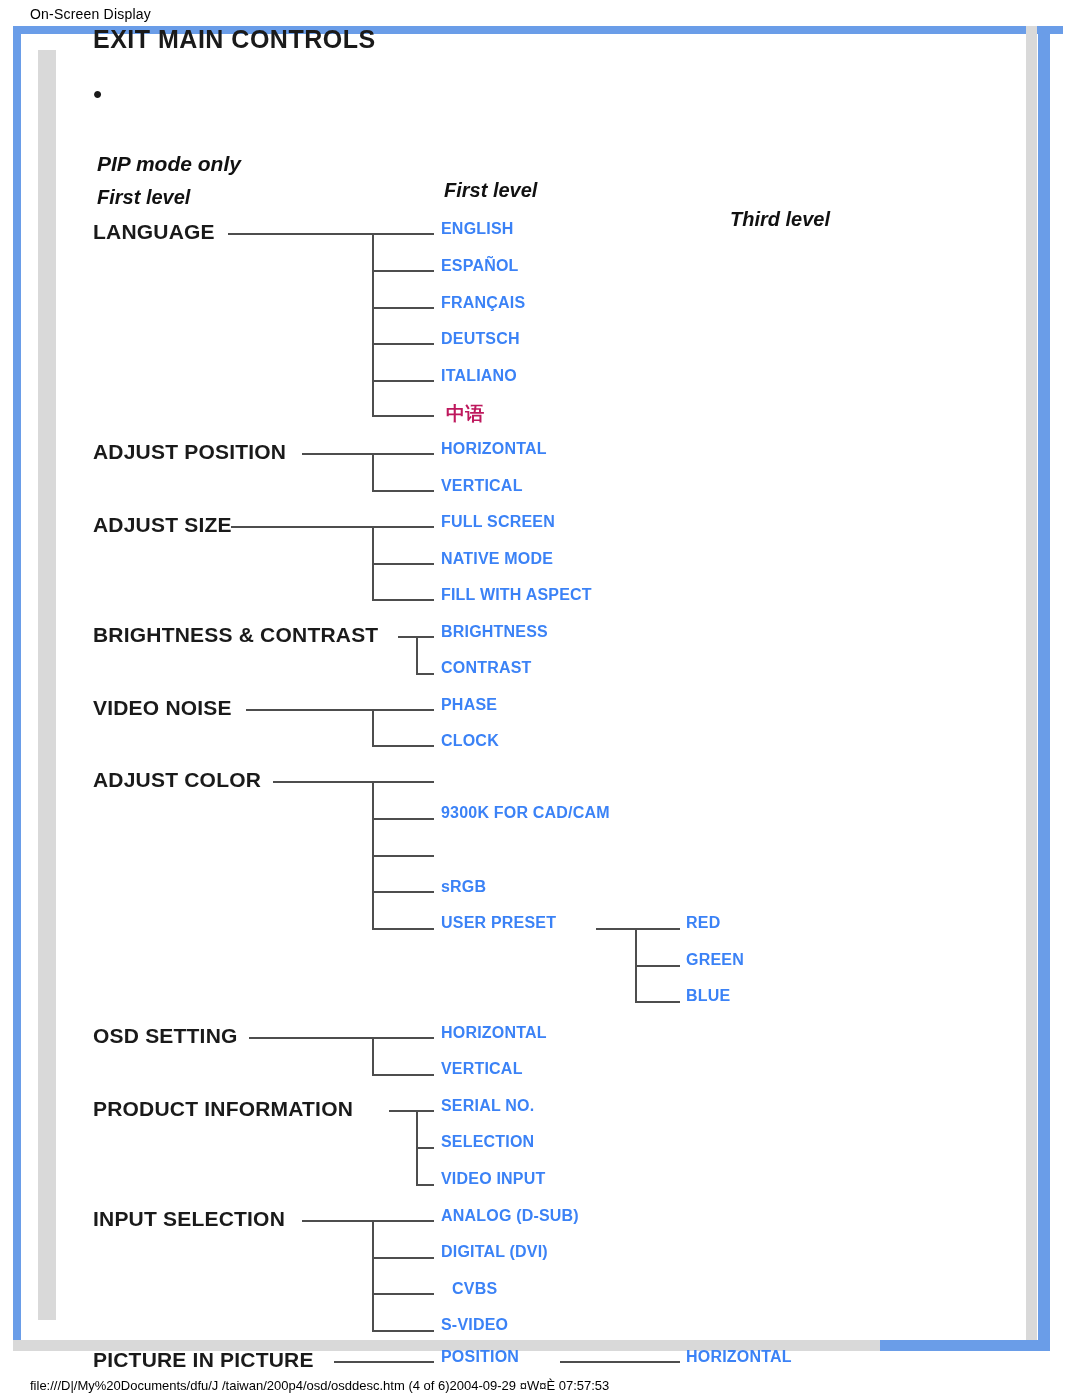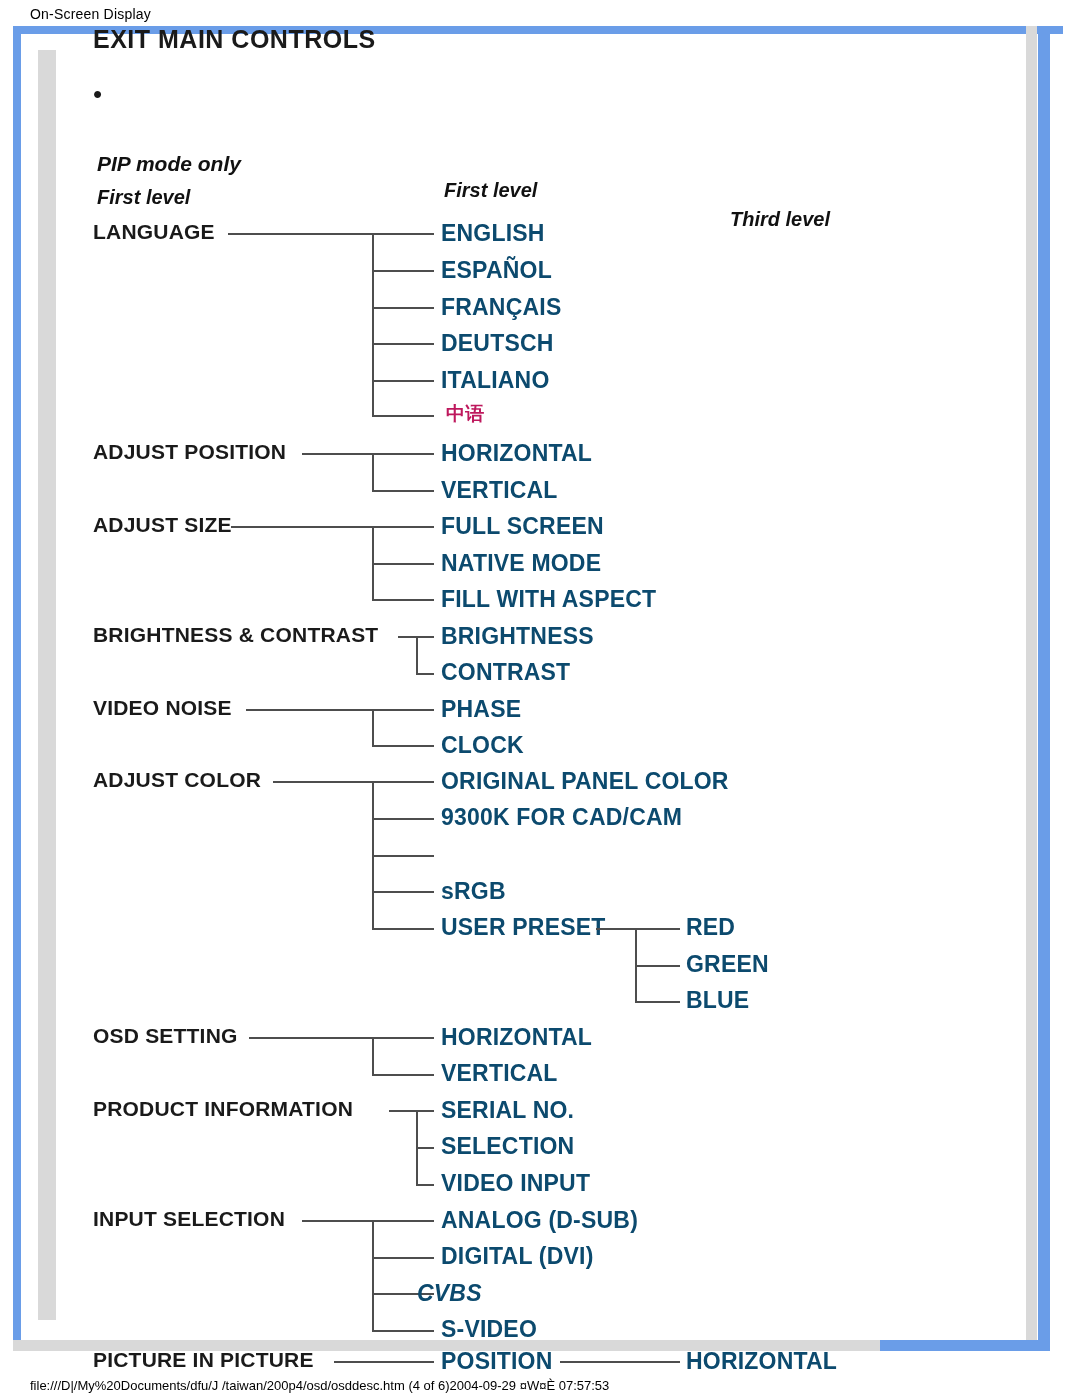"ENGLISH" .lvl2, .lvl3 { color: #0c4a6e -> #3b82f6; font-size: 23px -> 16px }
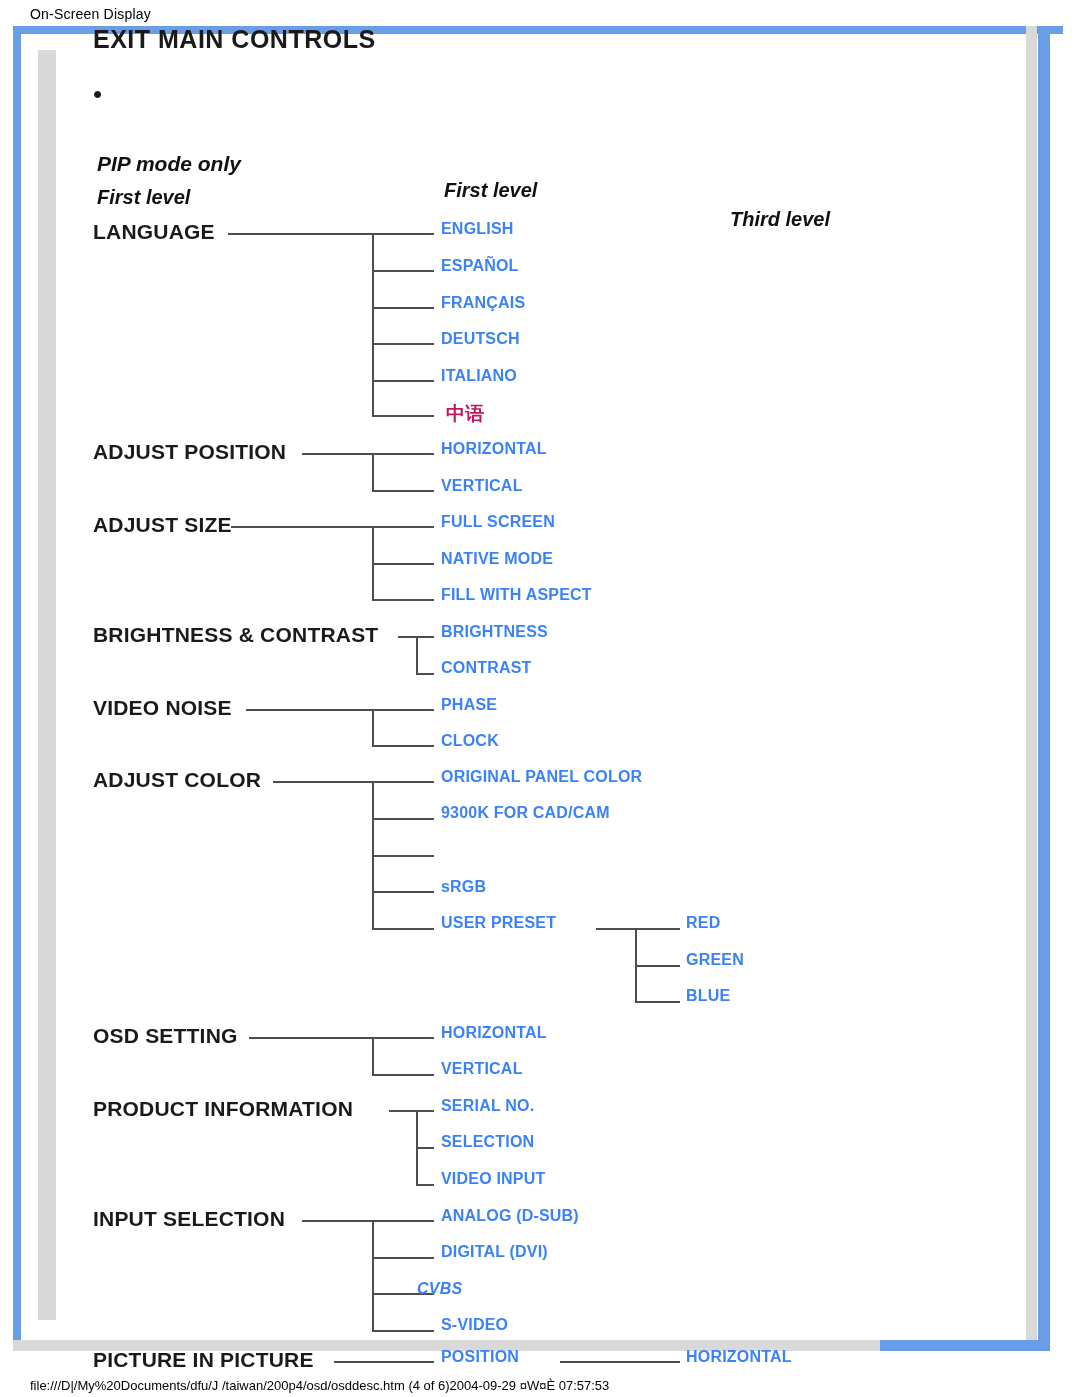"ORIGINAL PANEL COLOR" div.lvl2 { html: <div>ORIGINAL PANEL COLOR</div> -> none }
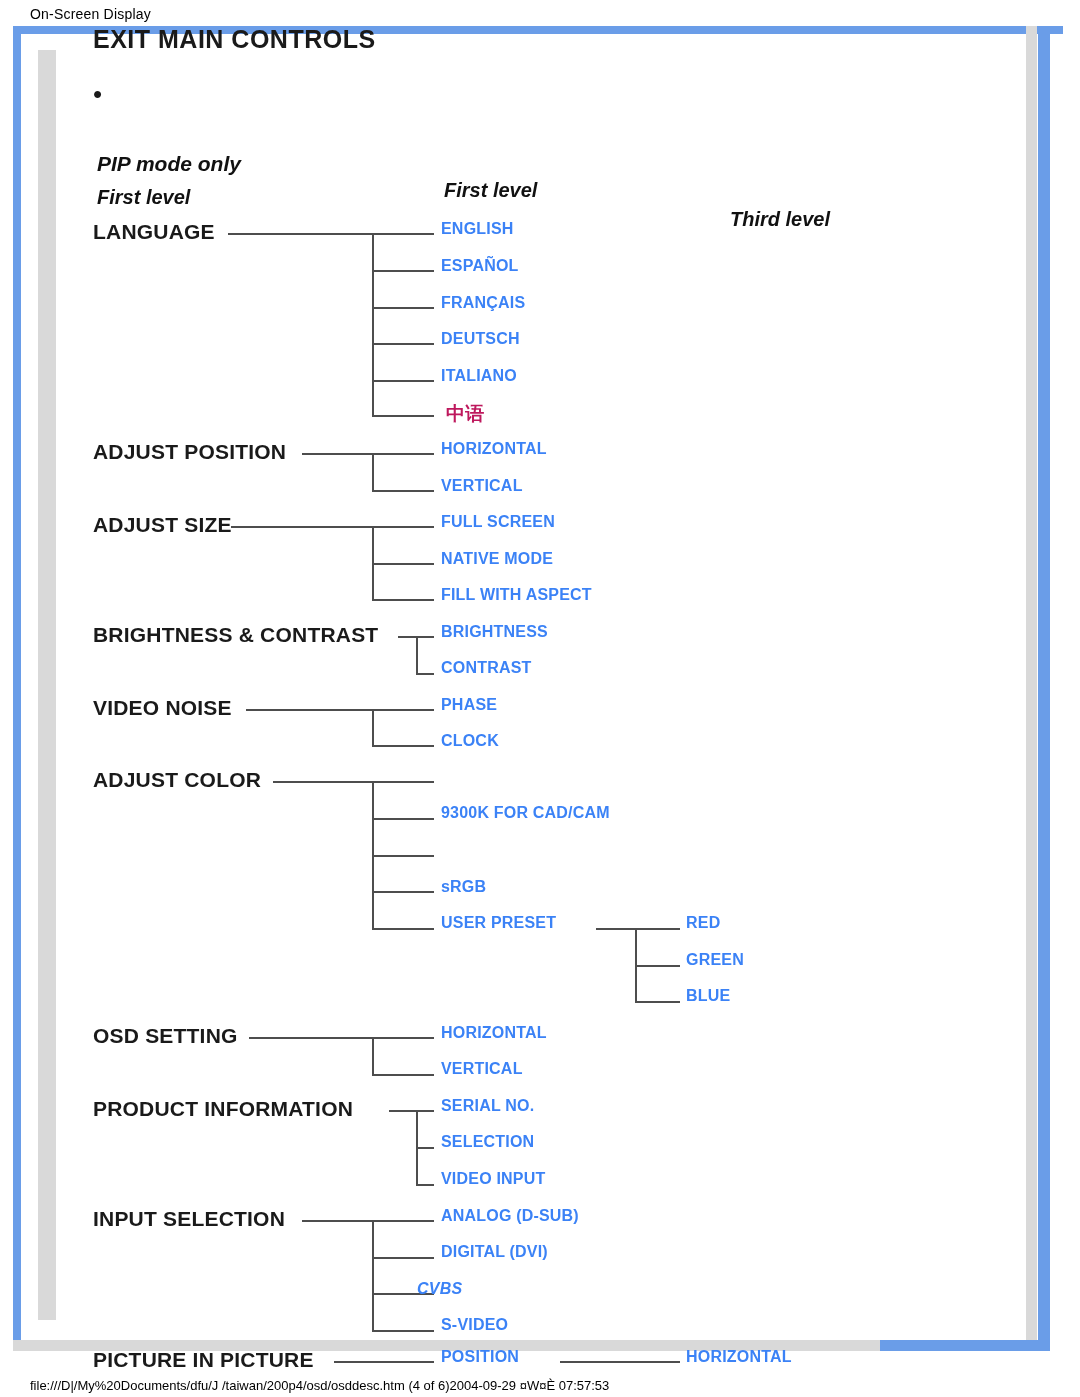"CVBS" div.lvl2 { font-style: italic -> none; left: 417px -> 452px }
